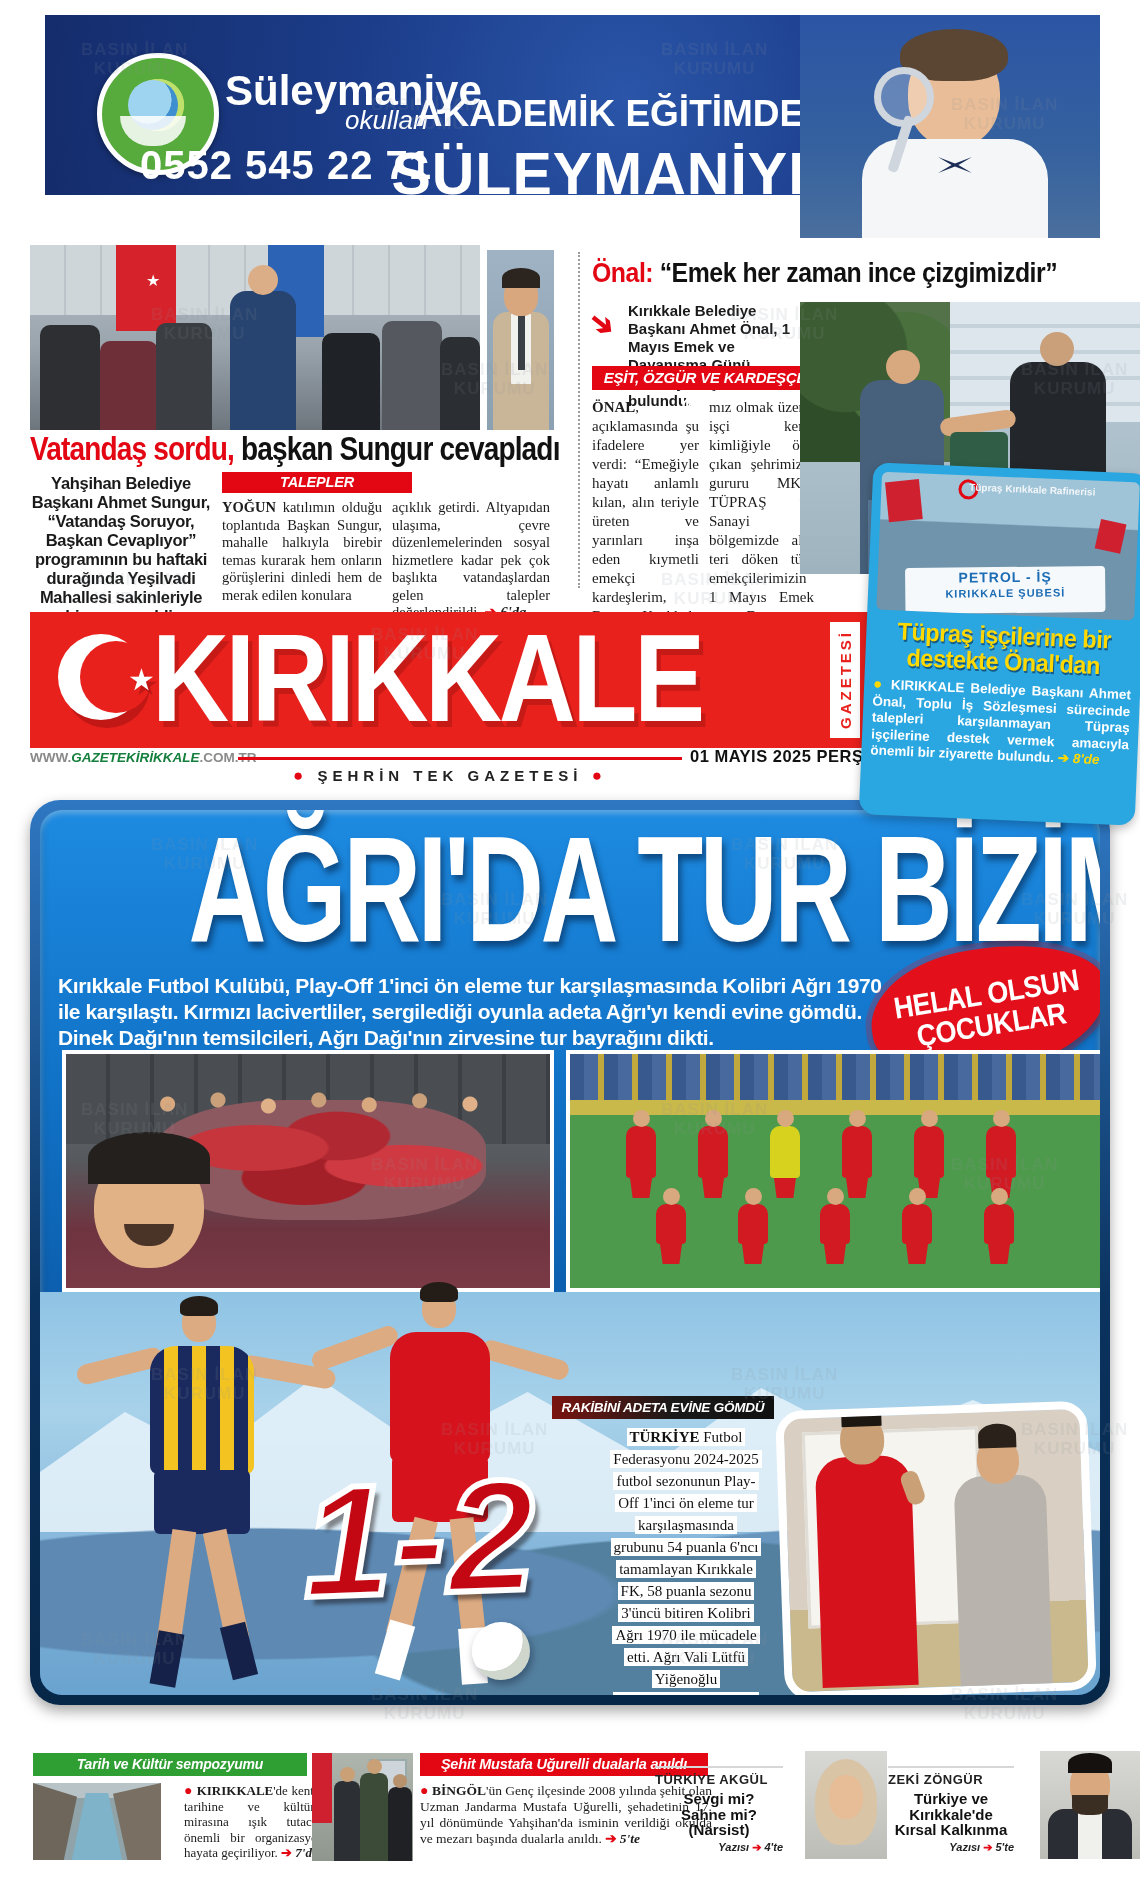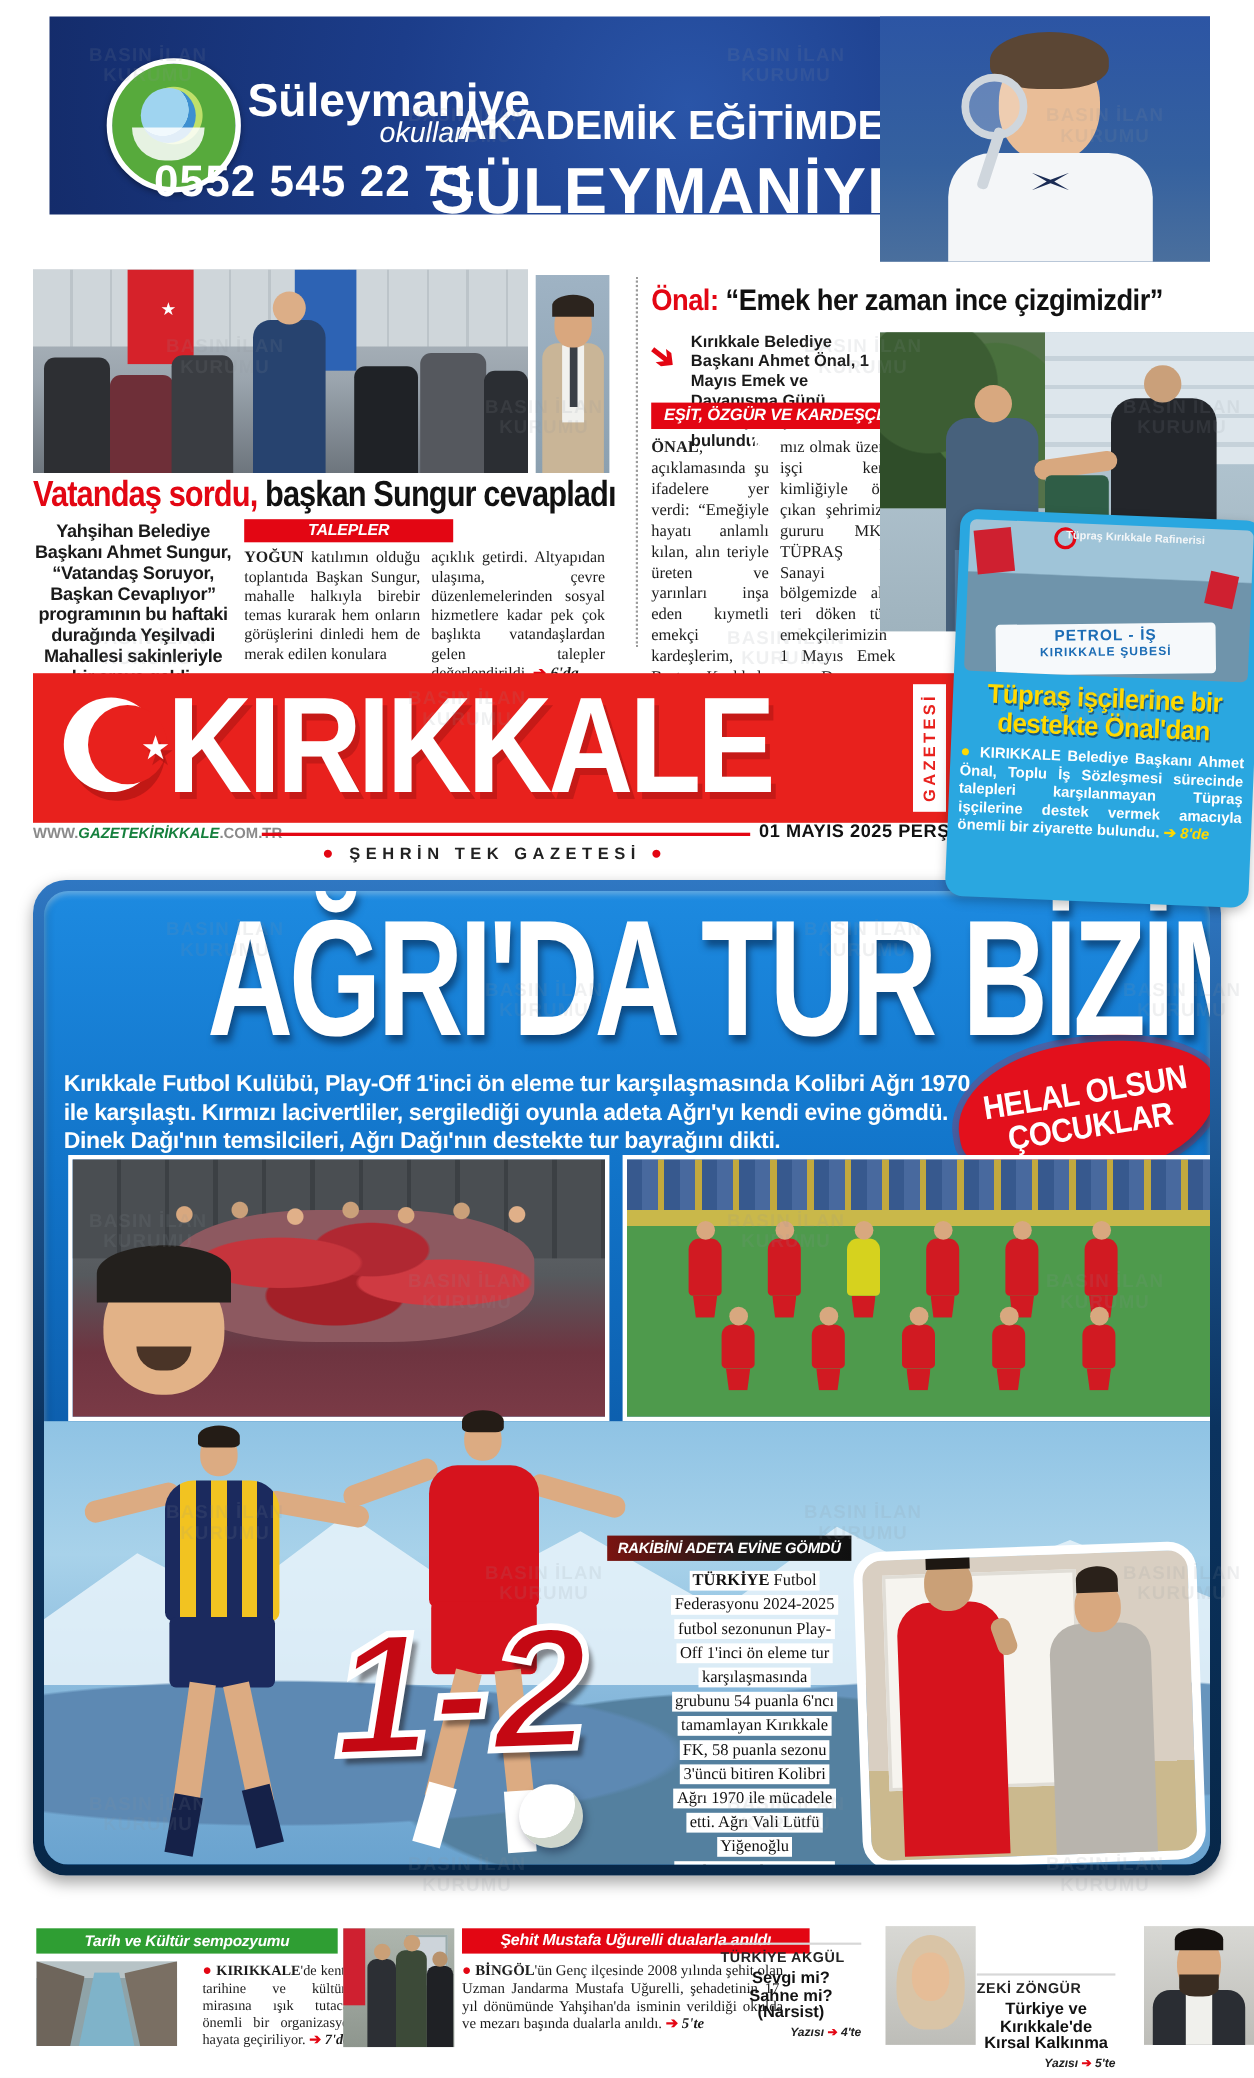"Dinek Dağı'nın temsilcileri, Ağrı" div { text: destekte -> zirvesine }
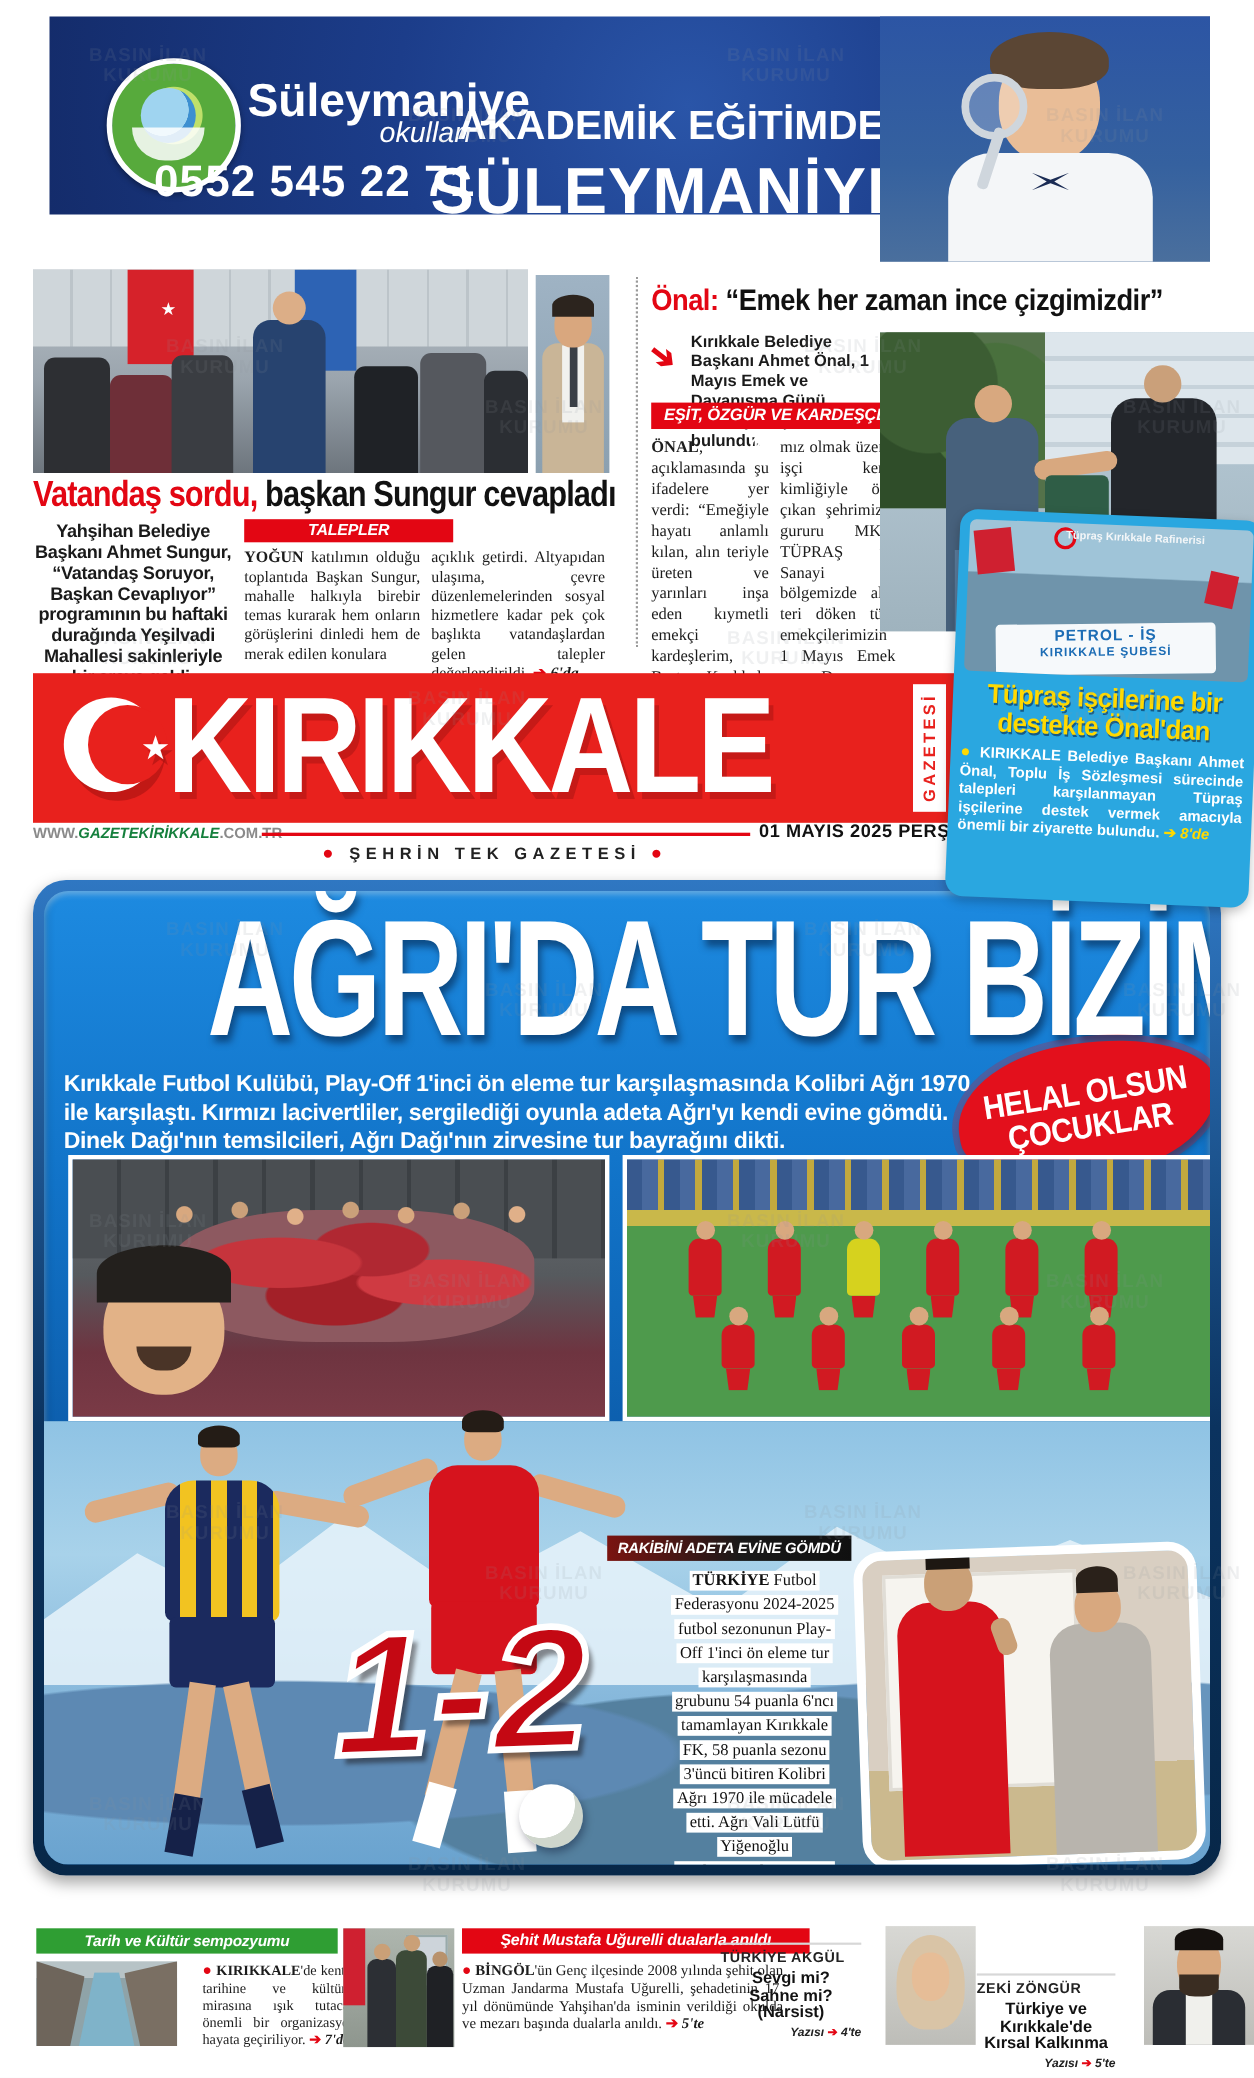"Şehit Mustafa Uğurelli dualarla anıldı" #martyr-header { width: 316px -> 288px }
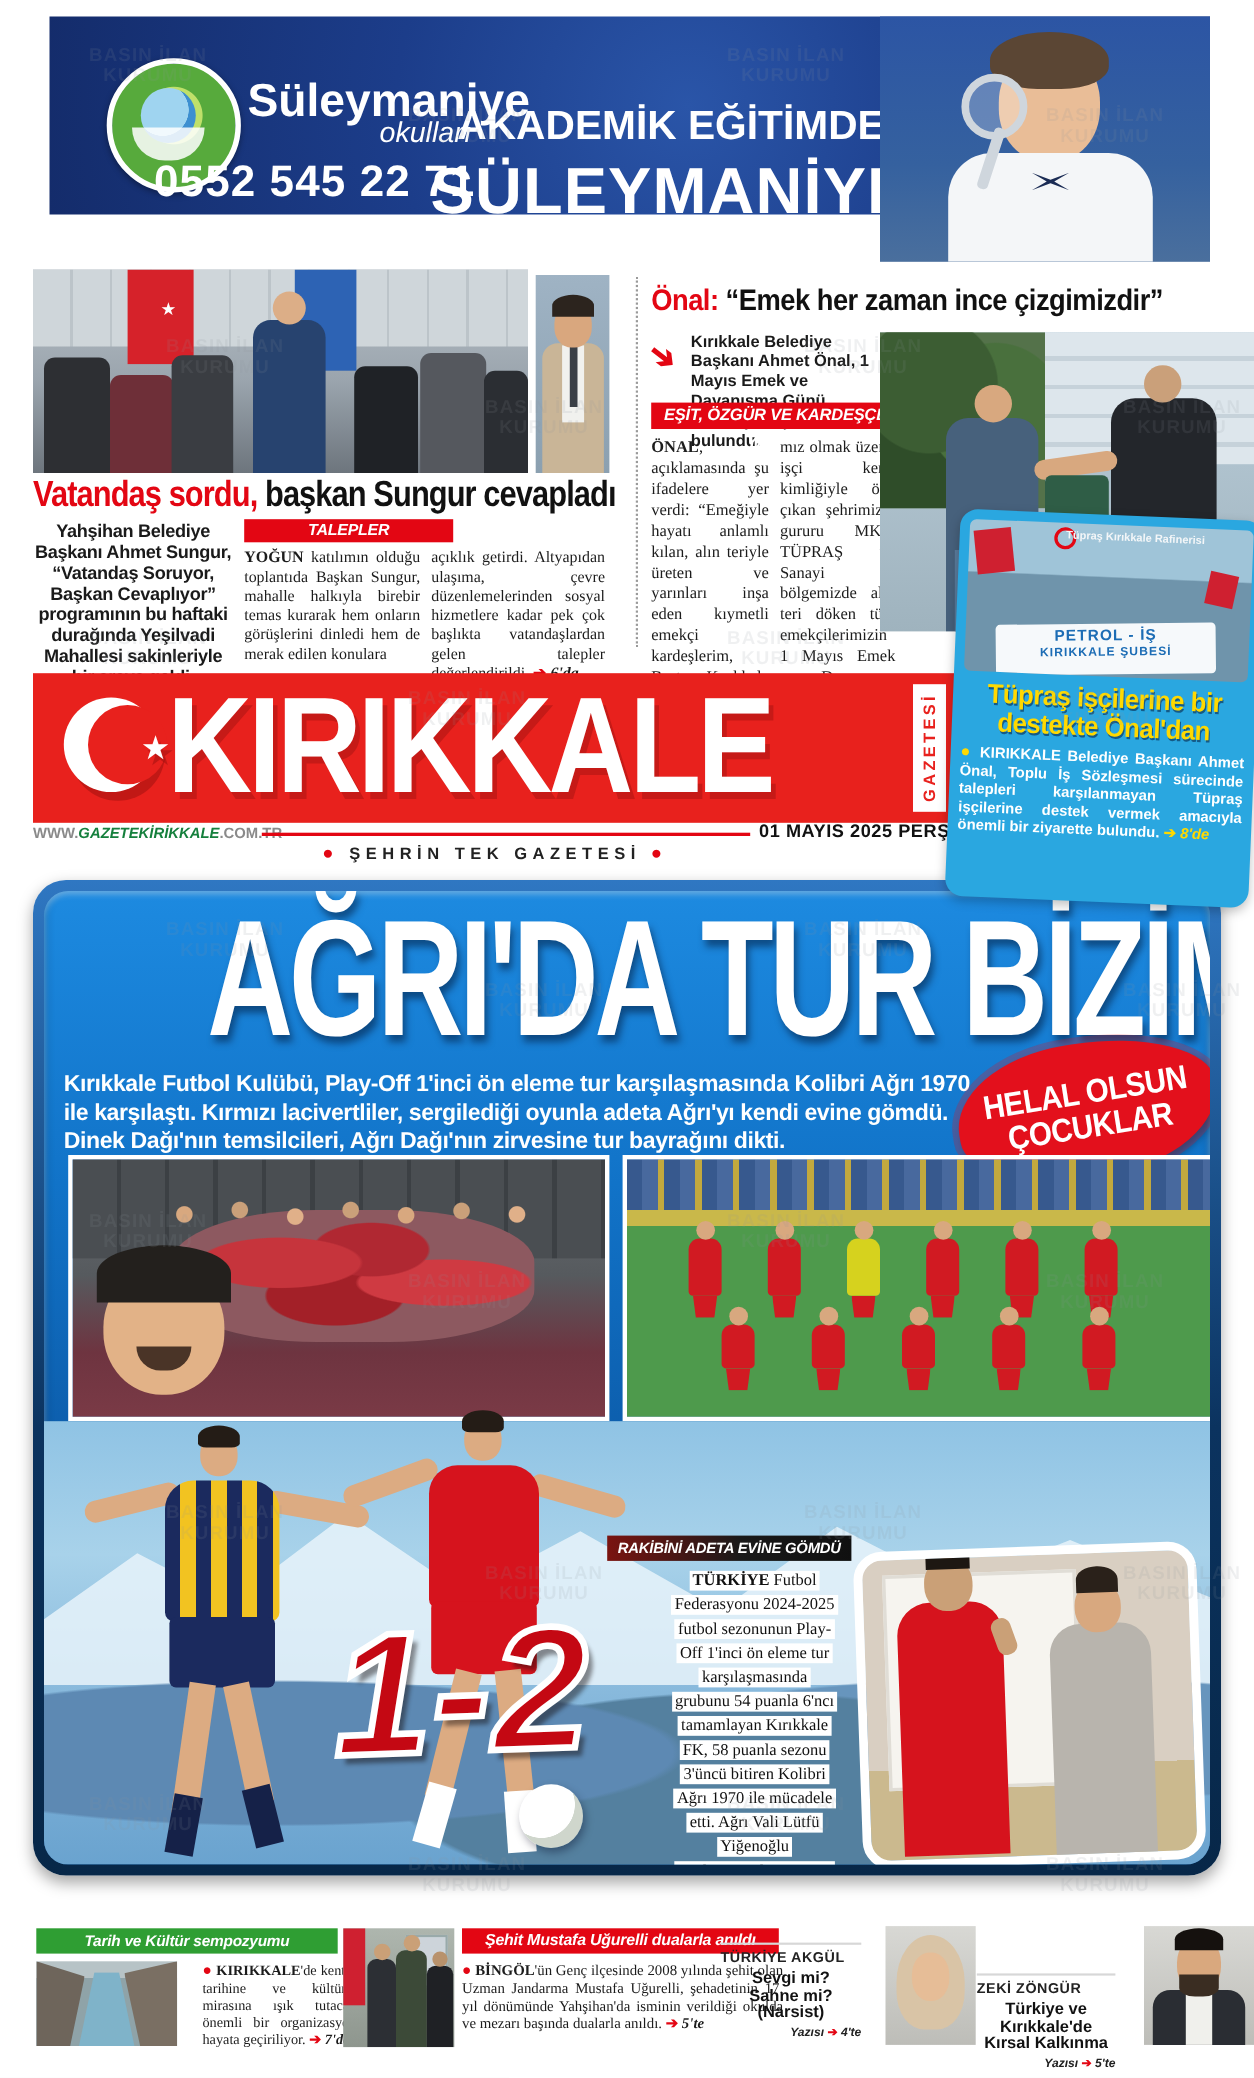"ZEKİ ZÖNGÜR" #zeki-block { margin-top: 28px -> none }
